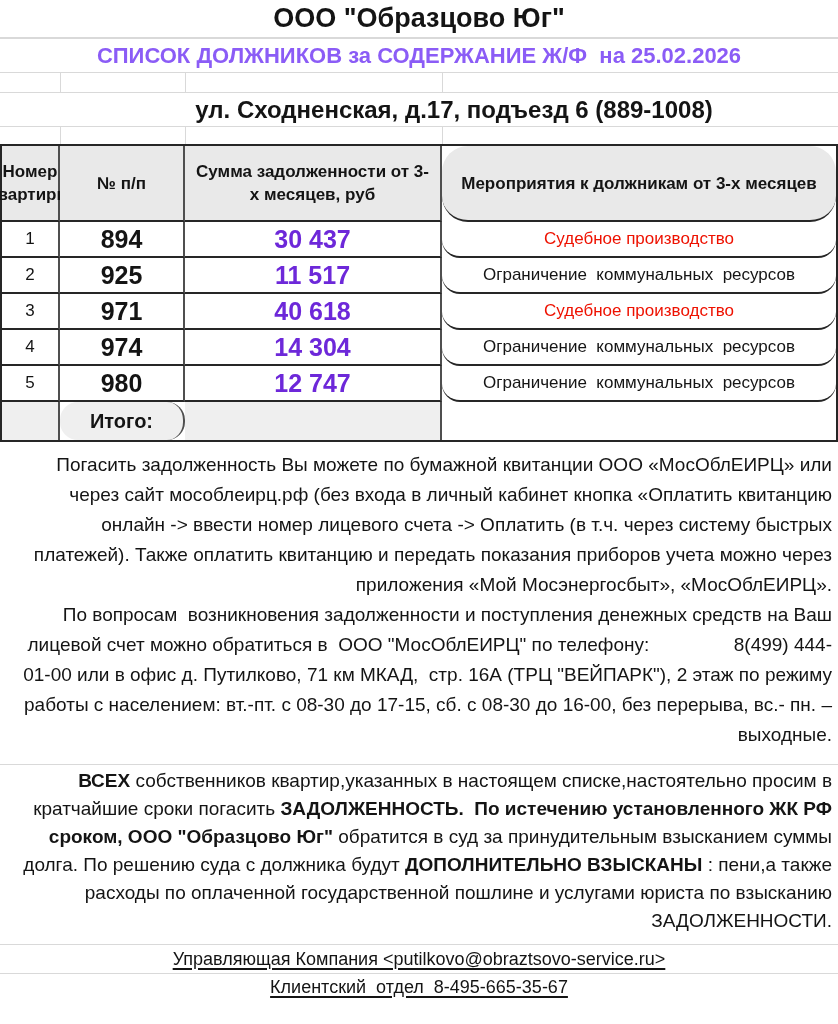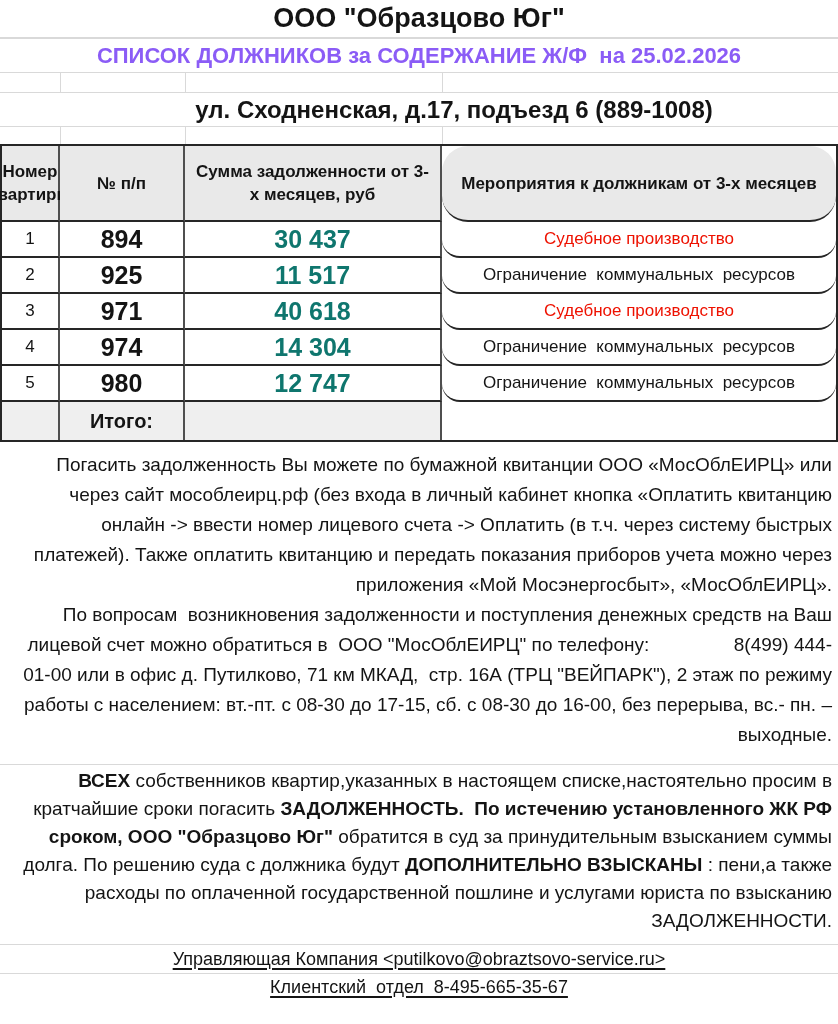"30 437" .c-debt { color: #0f766e -> #6d28d9 }
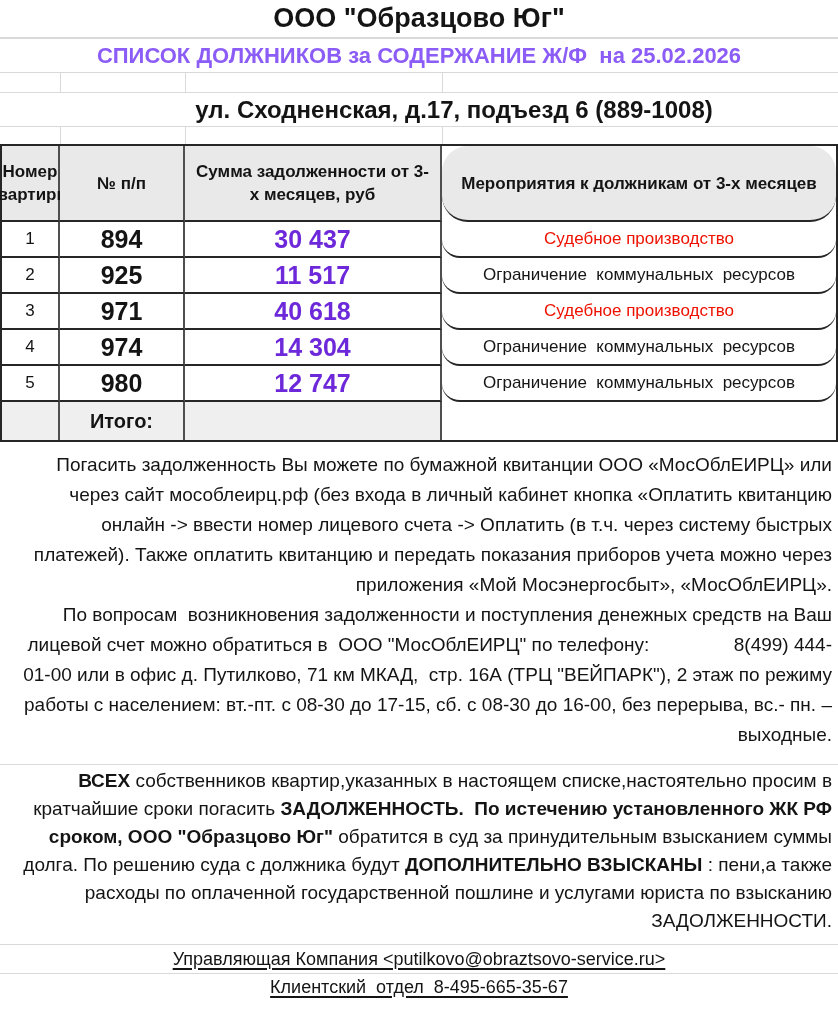"Итого:" .tot-label { border-radius: none -> 18px }
